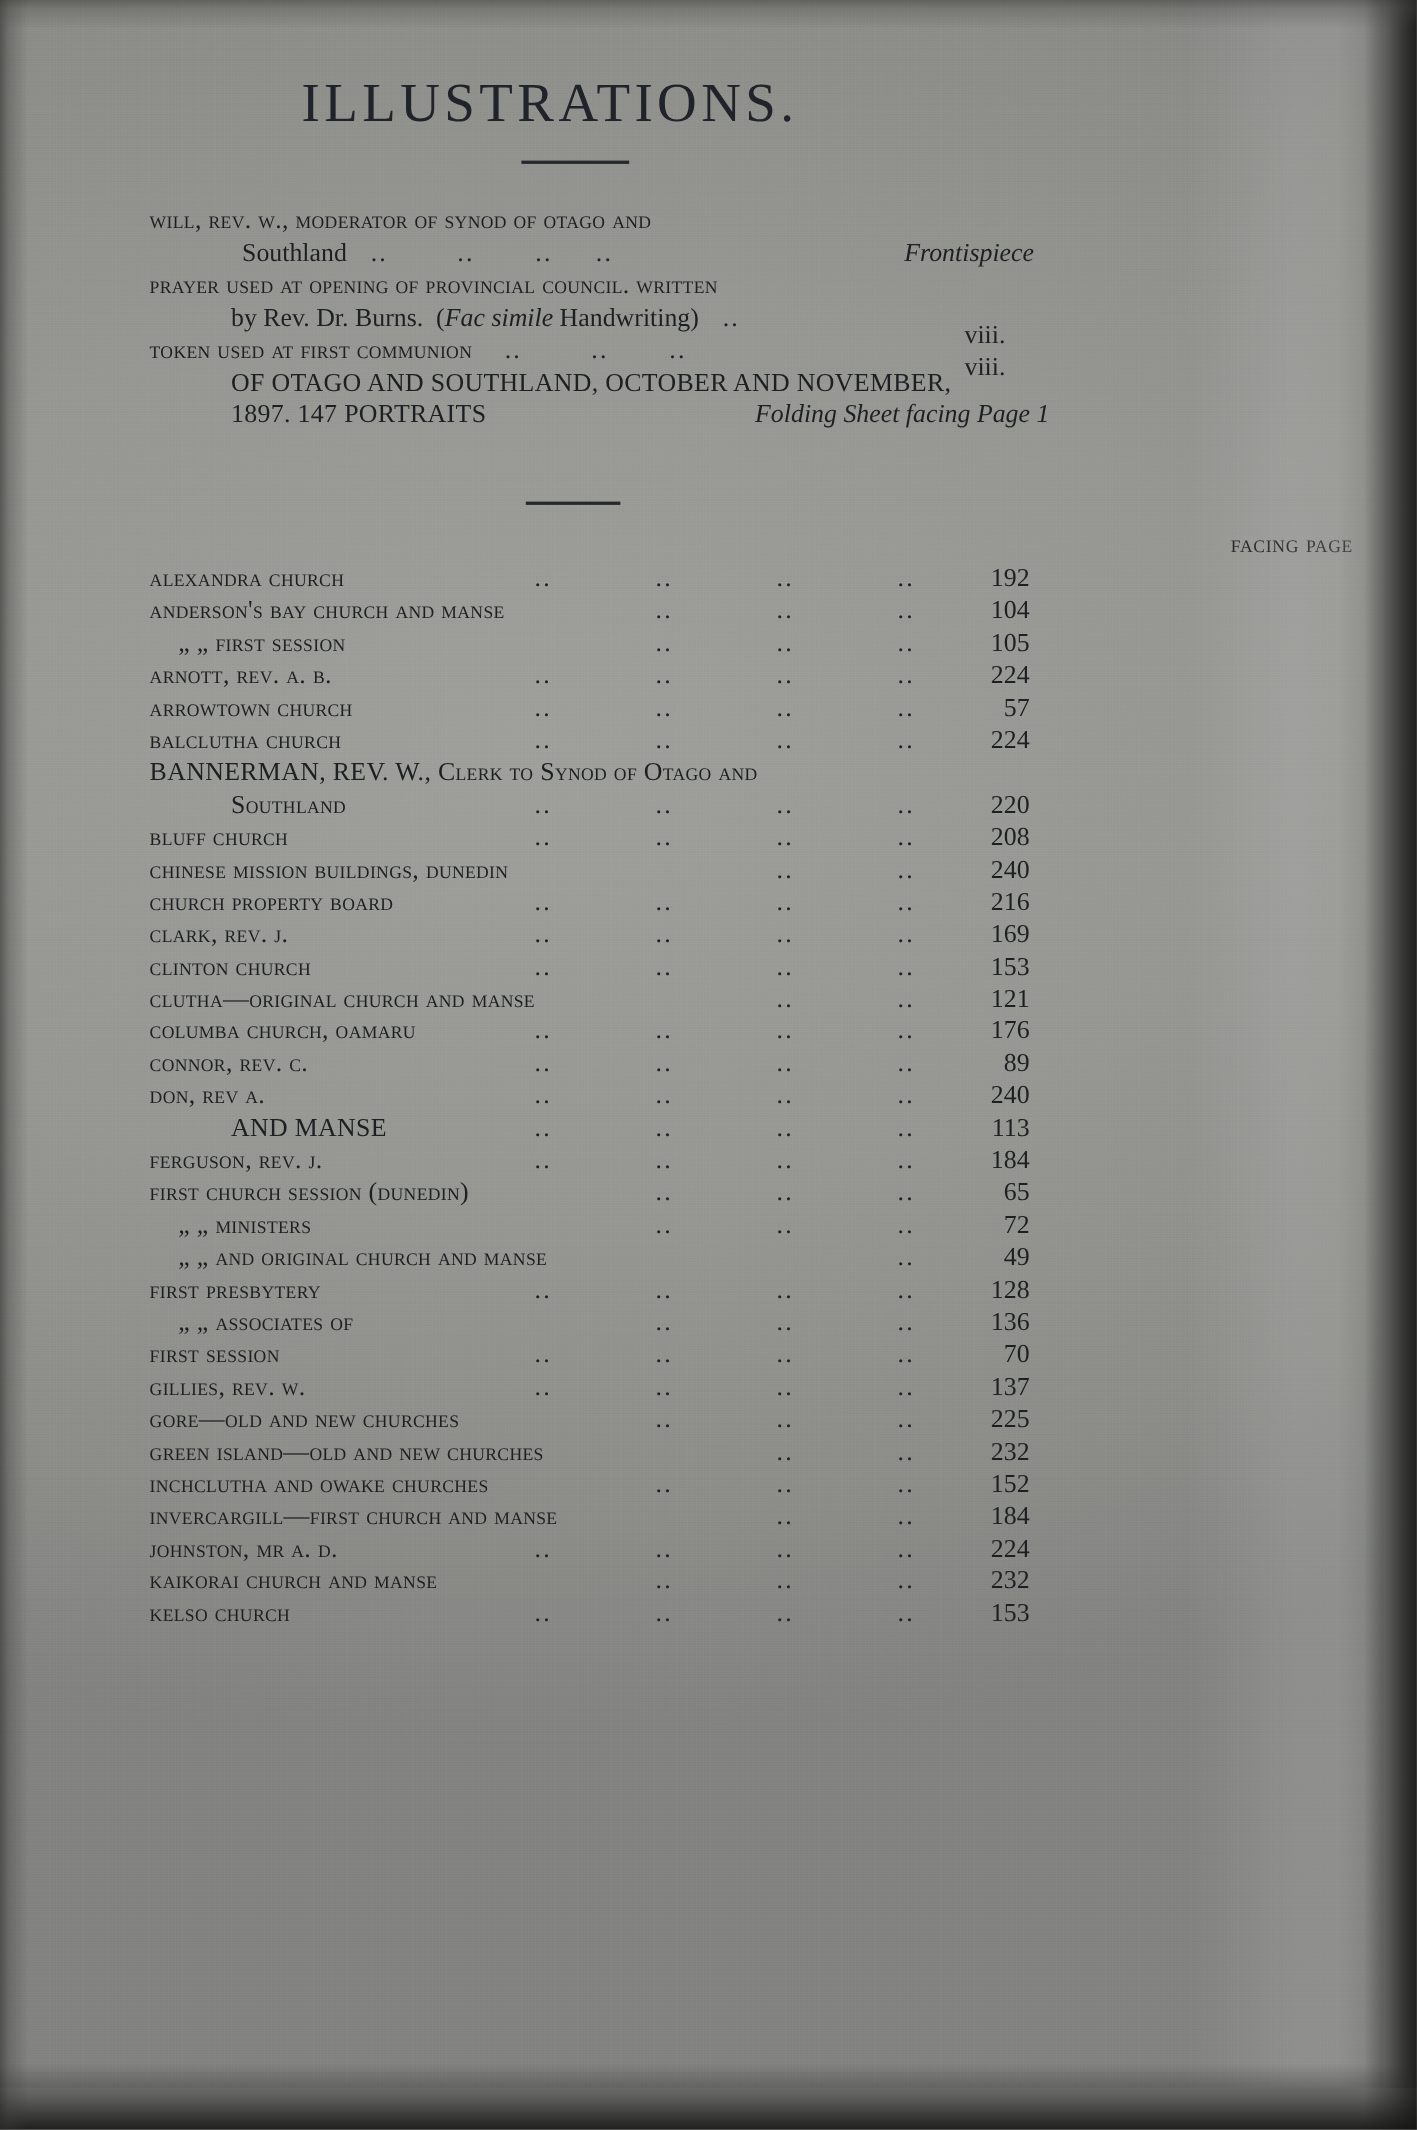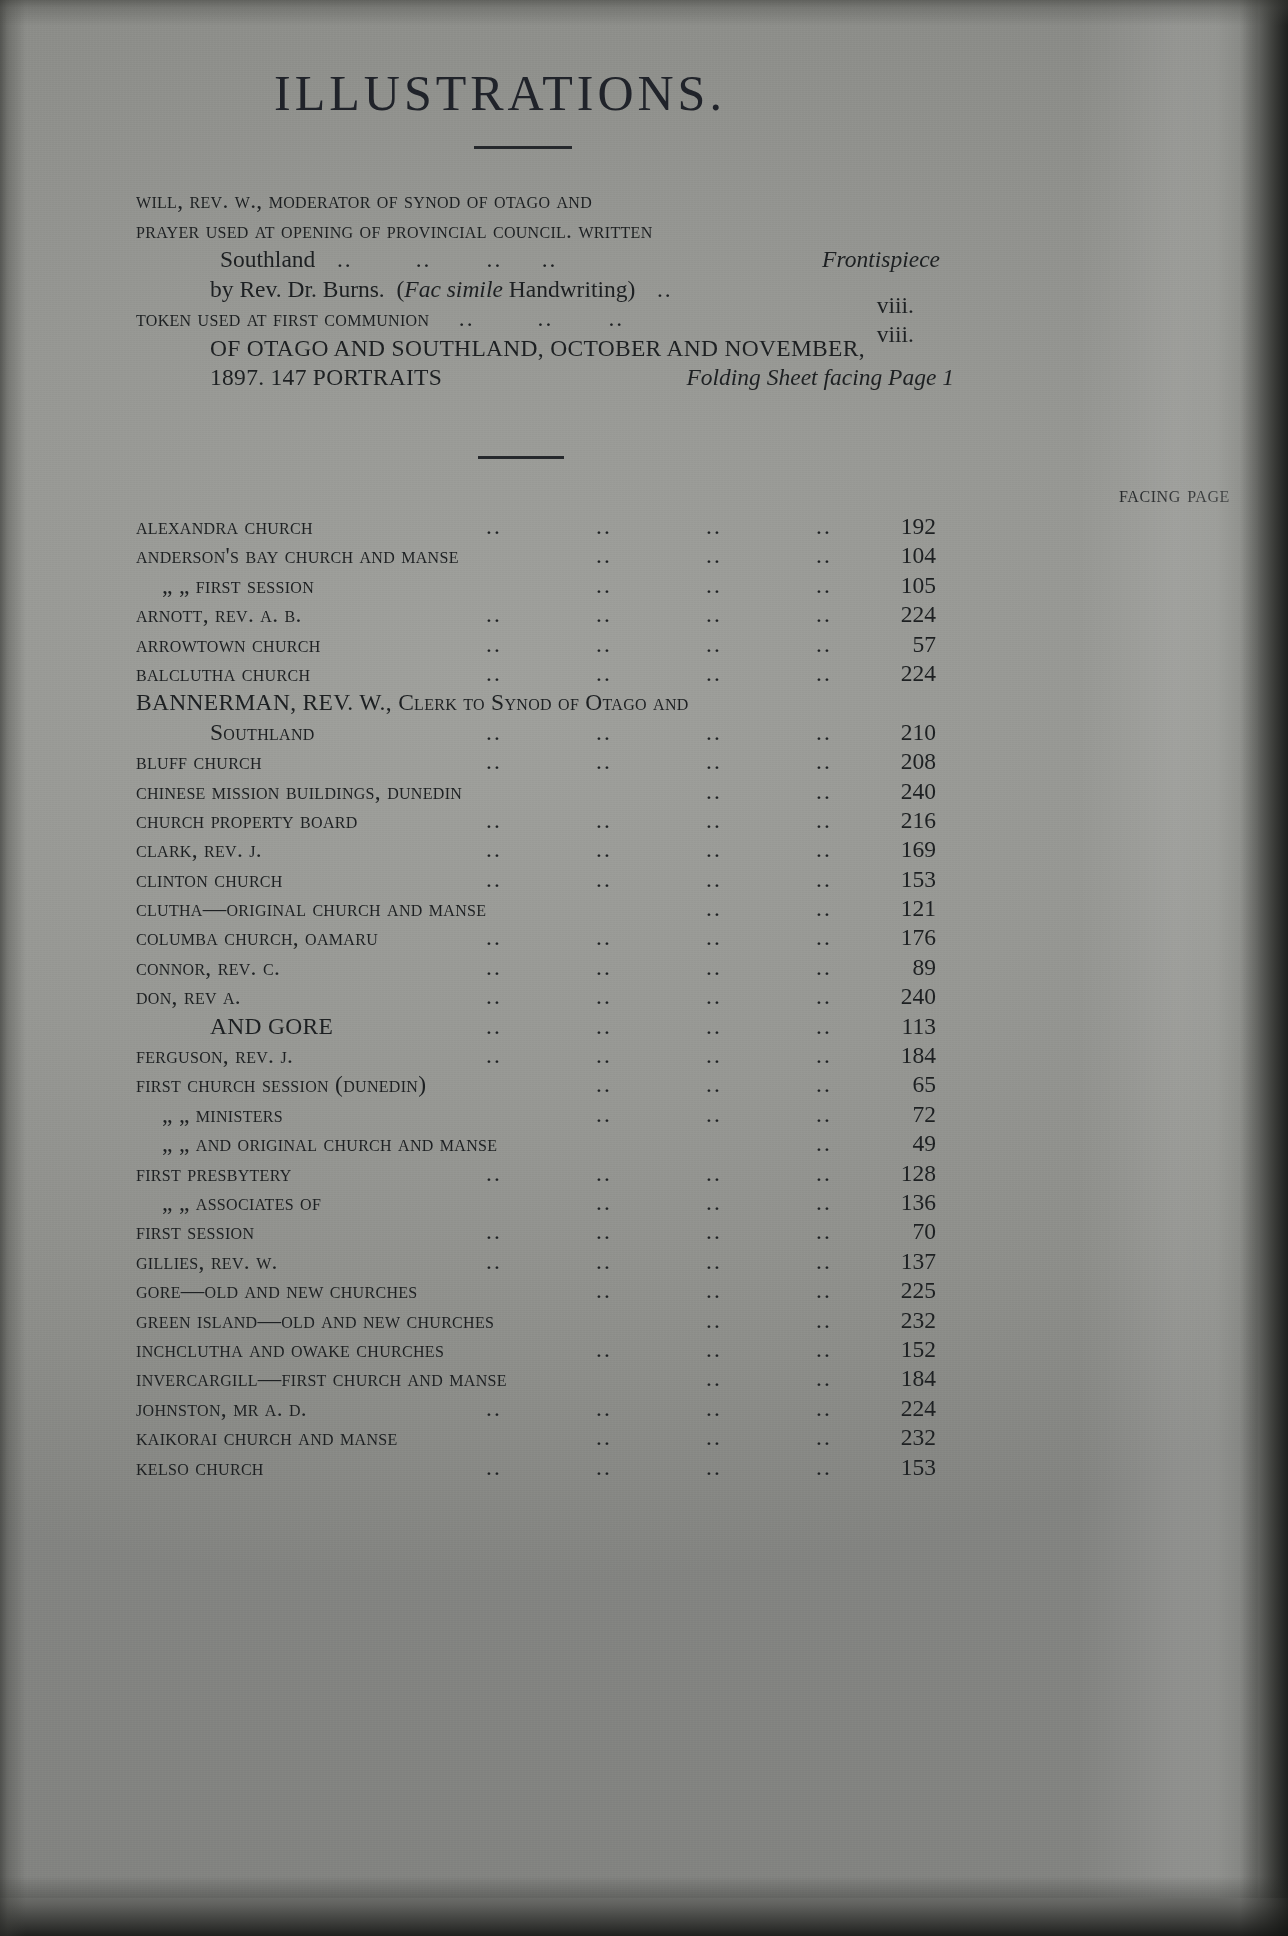"prayer used at opening of" div.fm-line { order: before "Southland .. .. .. .." -> after "Southland .. .. .. .." }
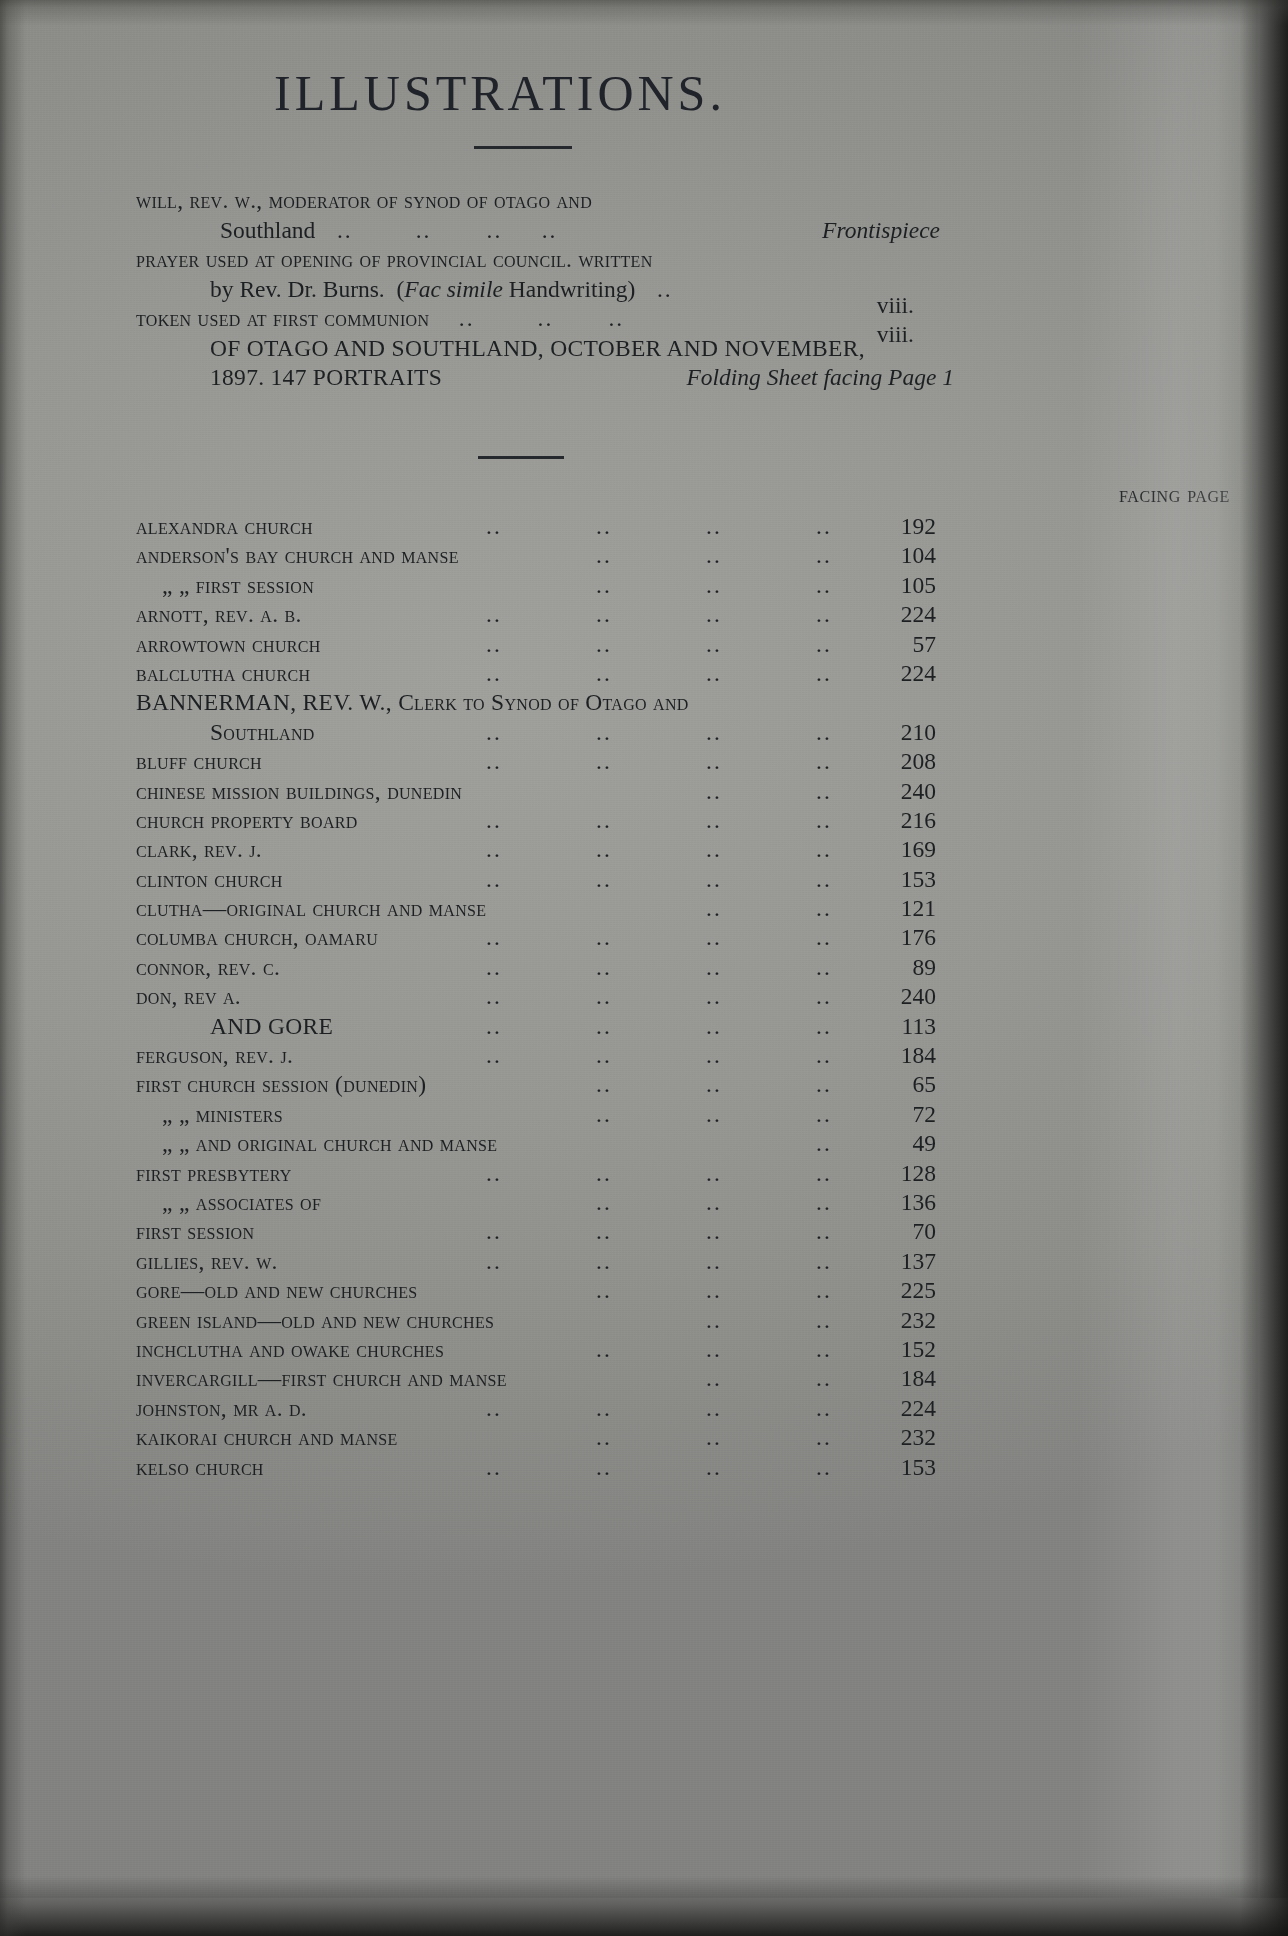"210" span.pagenum { text: 210 -> 220 }
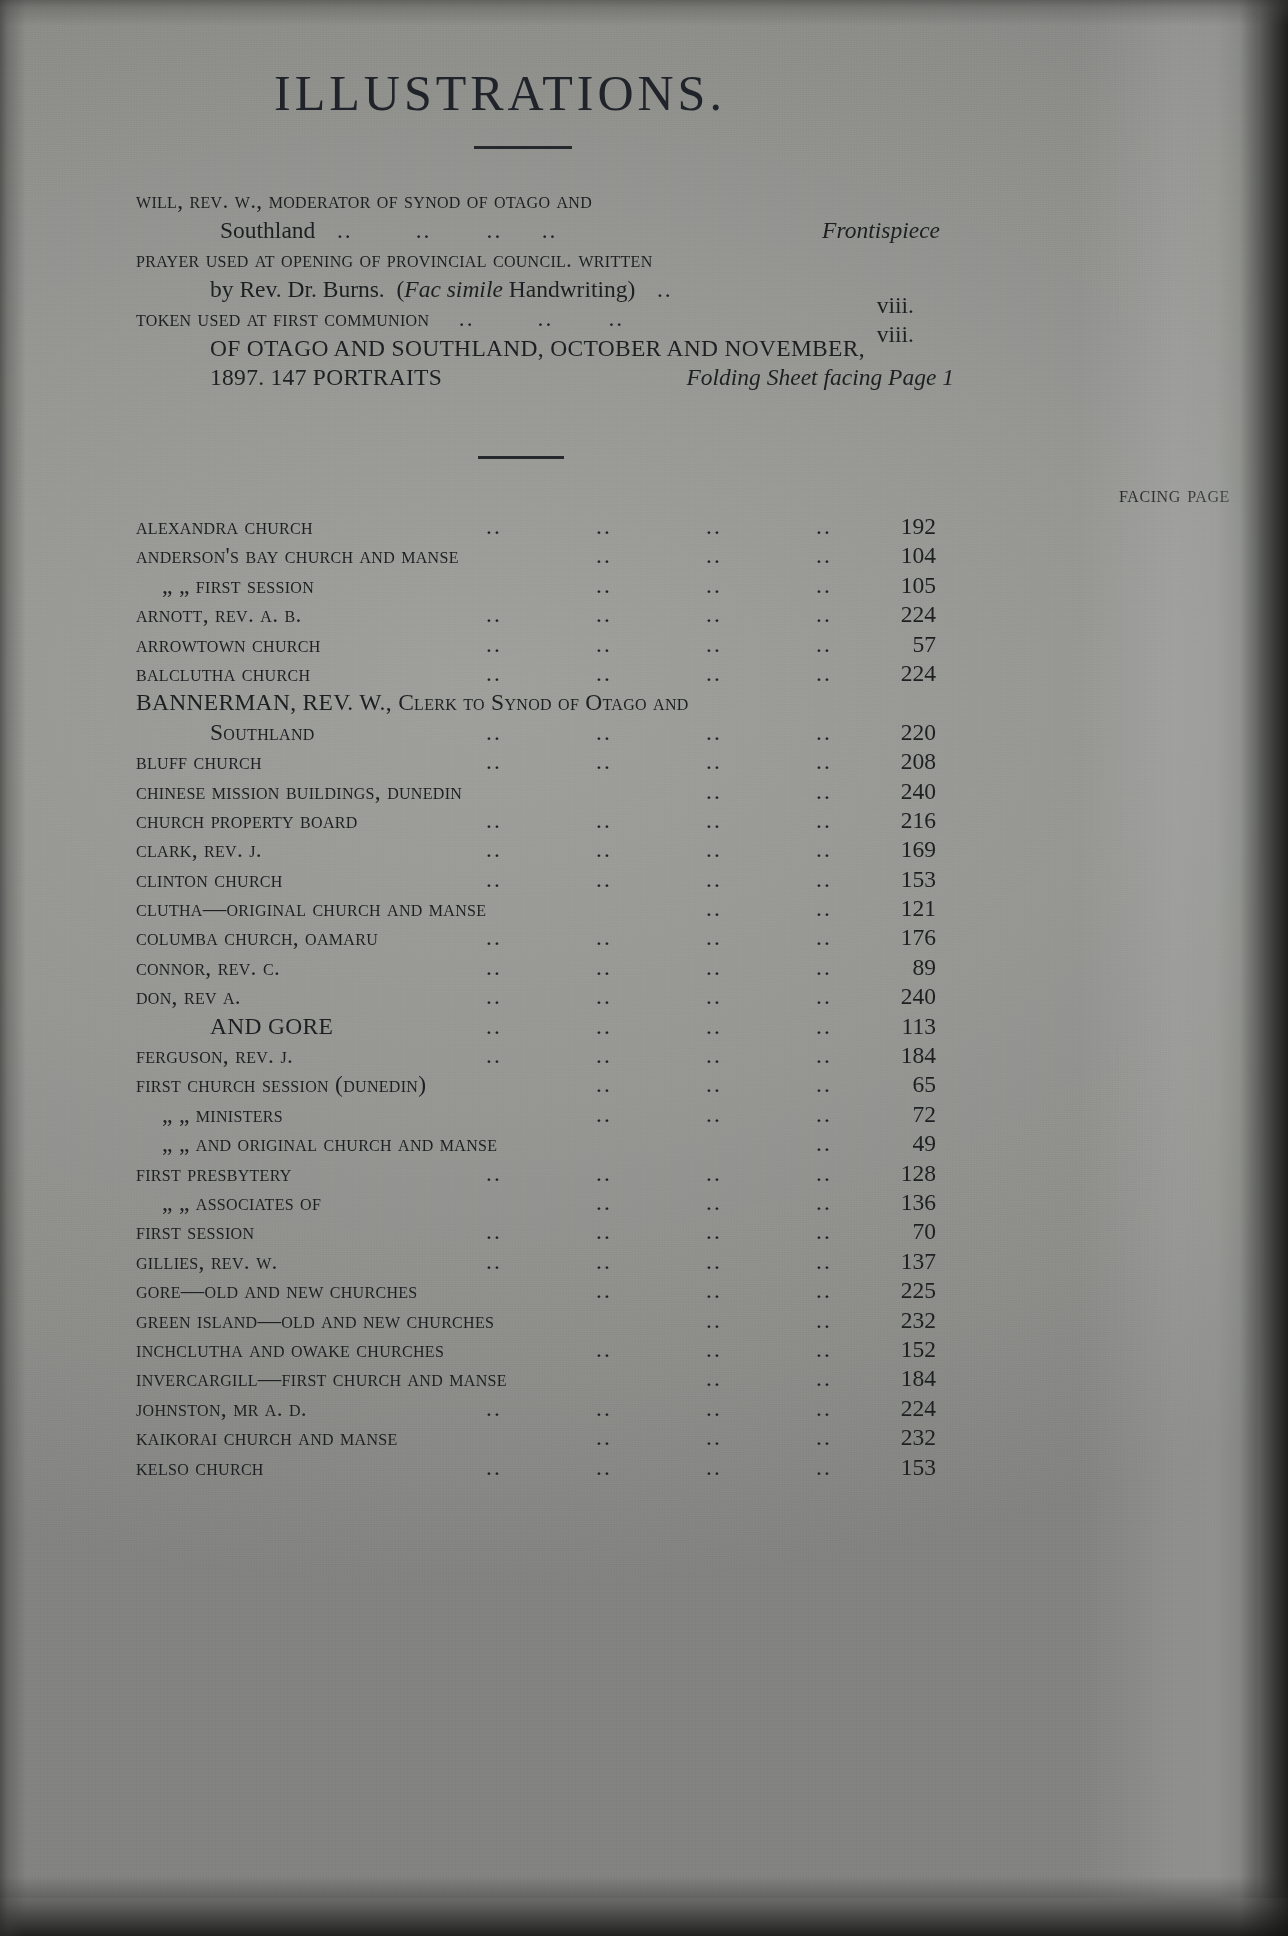"AND GORE" span.label { text: GORE -> MANSE }
